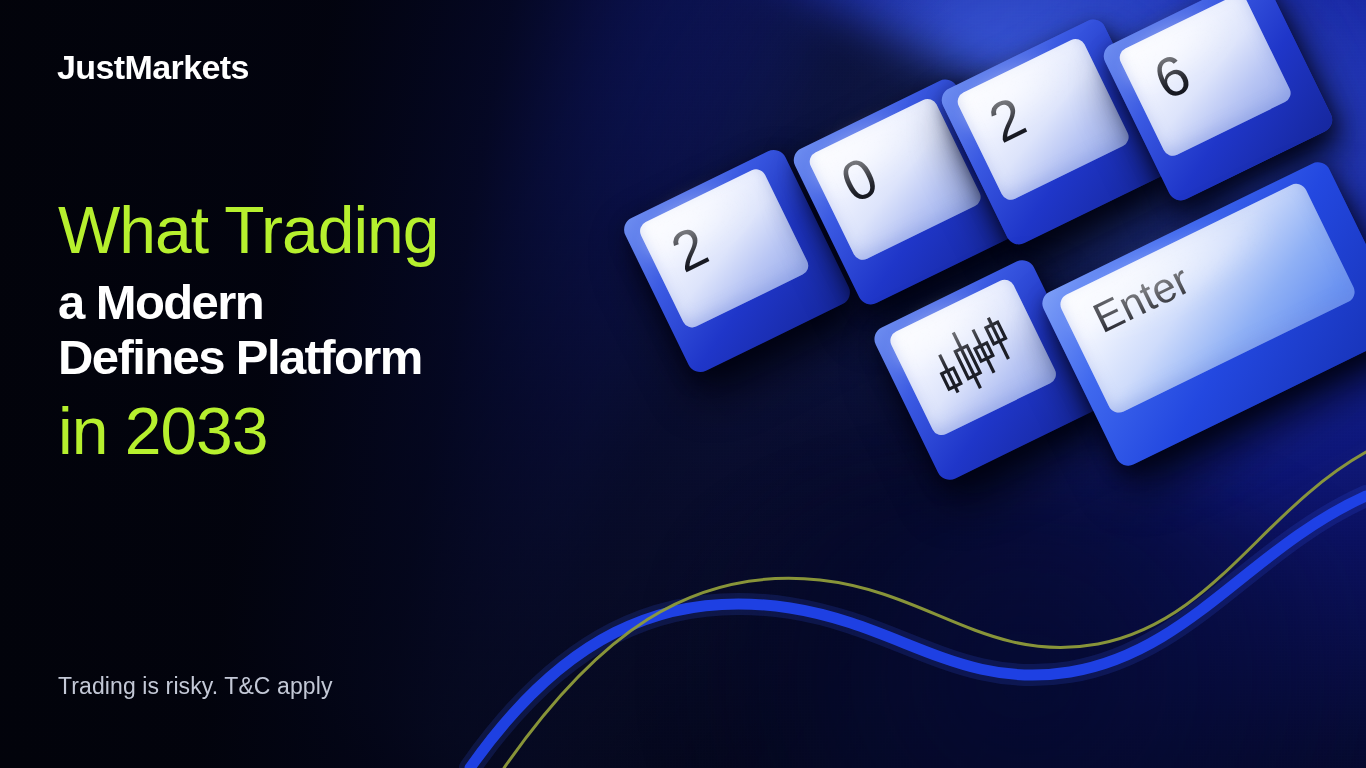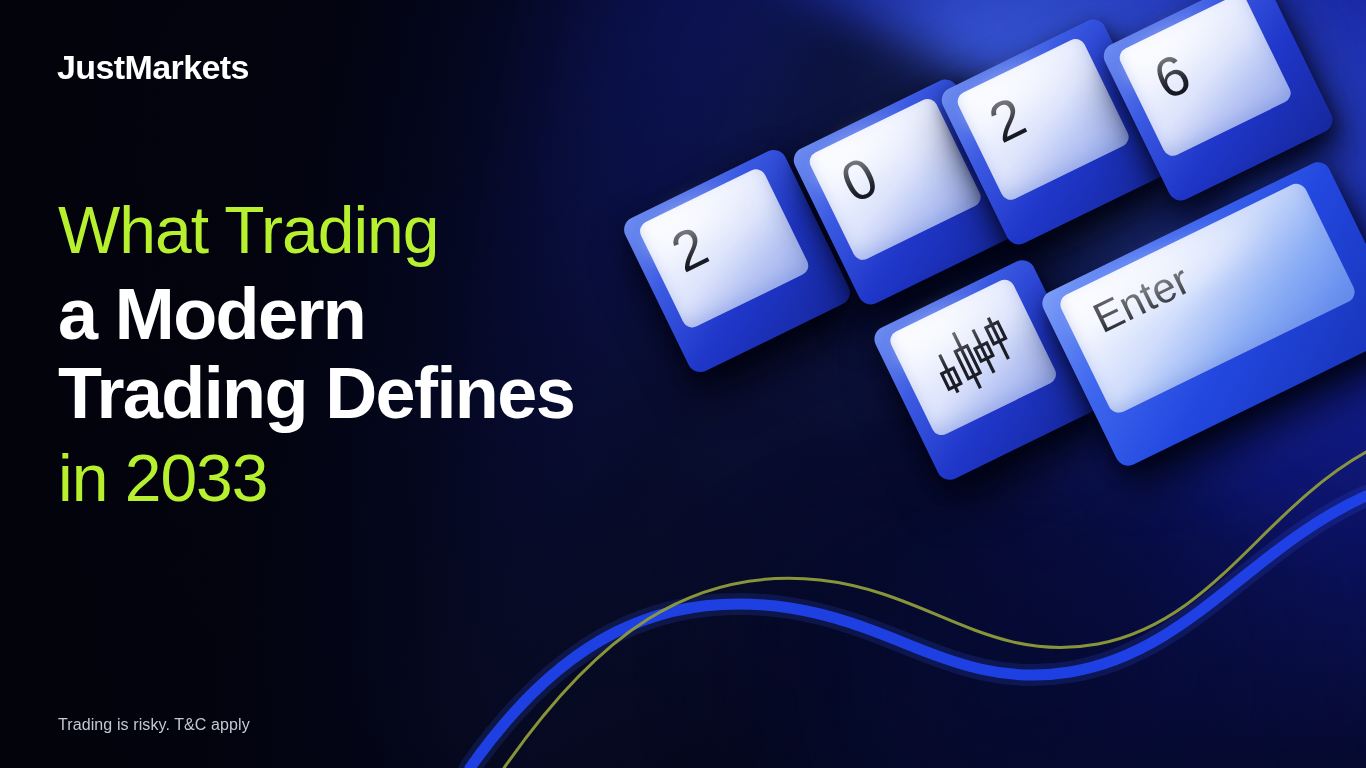"a Modern" .hl-bold { font-size: 72px -> 49px }
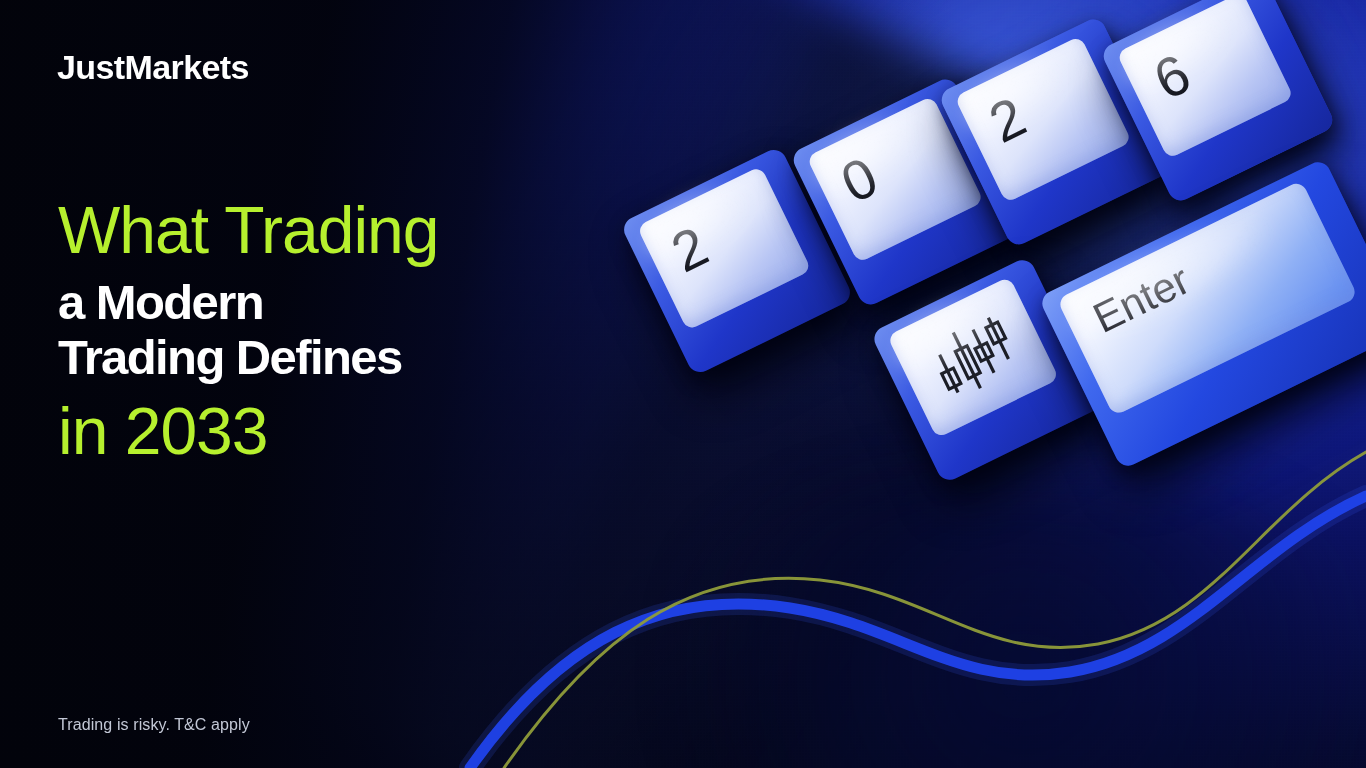"Trading Defines" span.hl-line { text: Trading Defines -> Defines Platform }
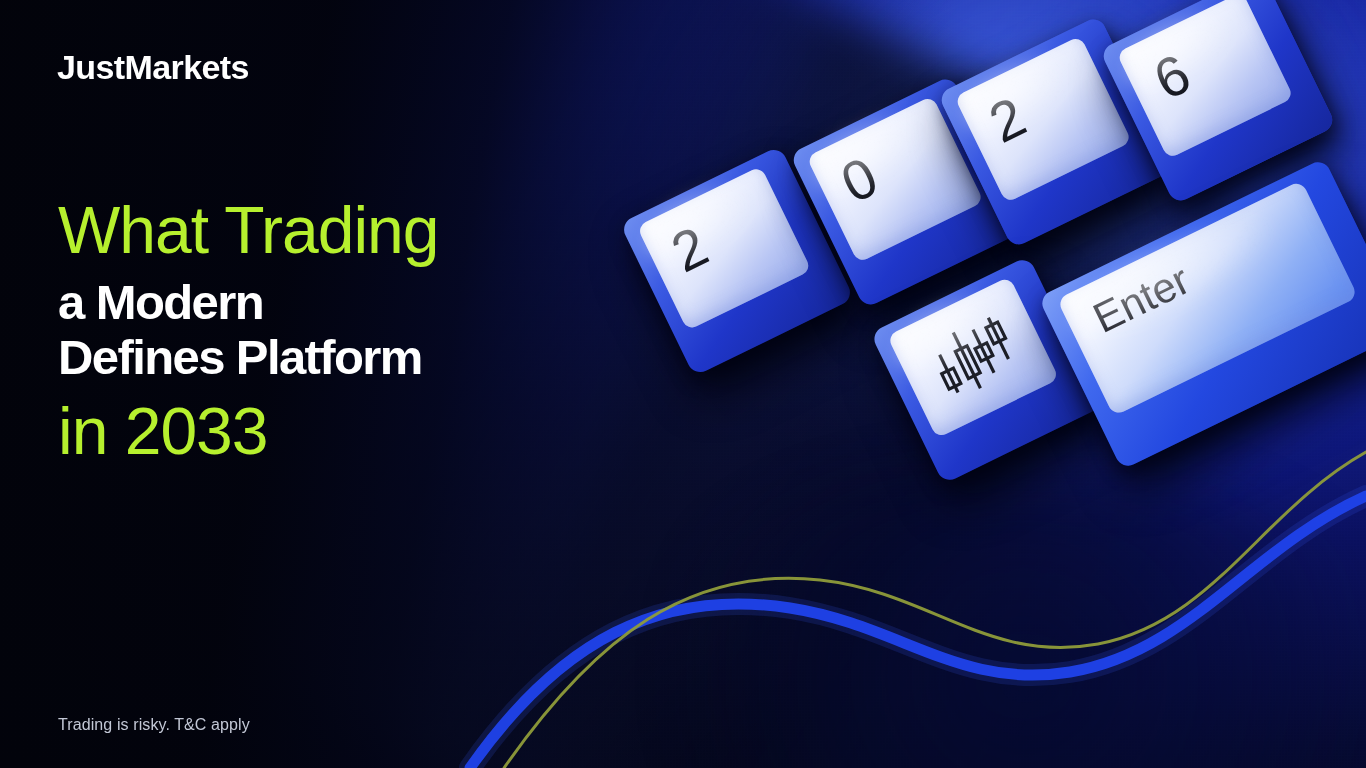"Trading is risky. T&C apply" .disclaimer { font-size: 16px -> 23px; top: 716px -> 673px }
